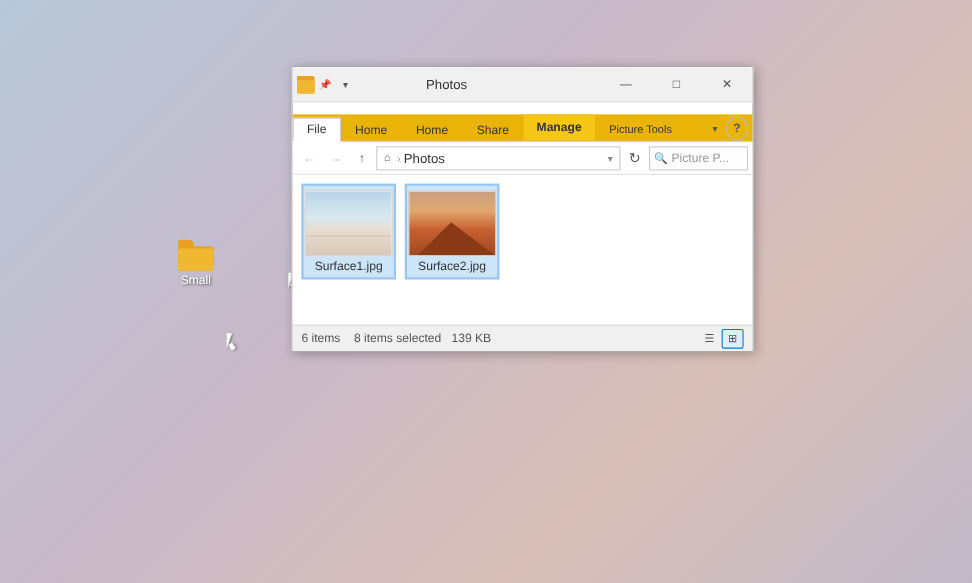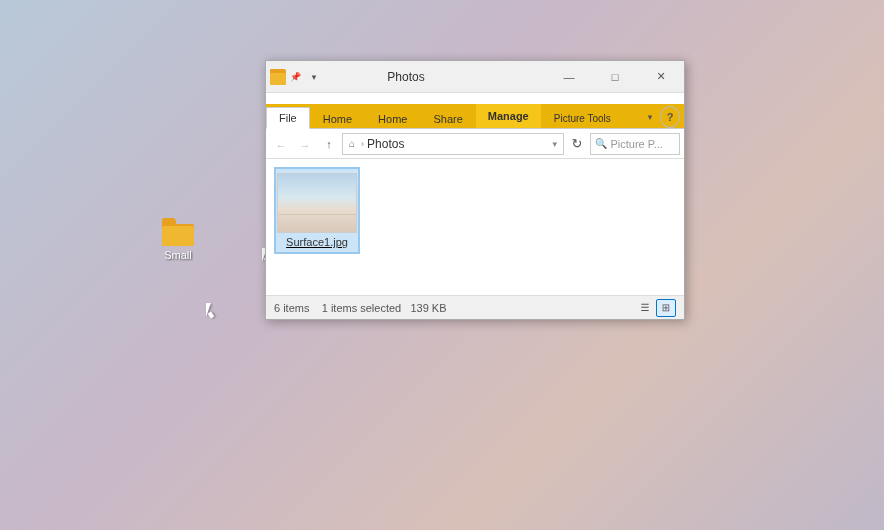"Surface1.jpg" .file-area { text-decoration: underline -> none }
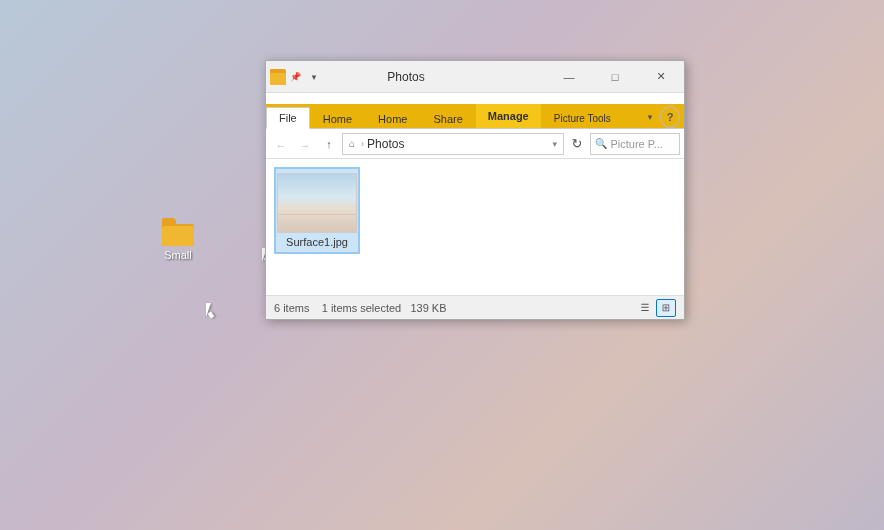"Surface2.jpg" div.file-item { html: none -> <div> <div> <div> <div></div> </div> </div> <span>Surface2.jpg</span> </div> }
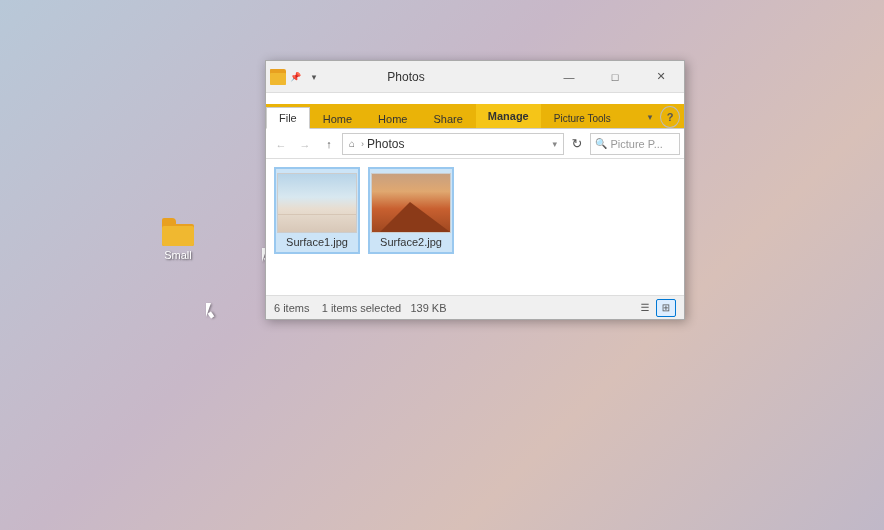"1 items selected" span { text: 1 -> 8 }
